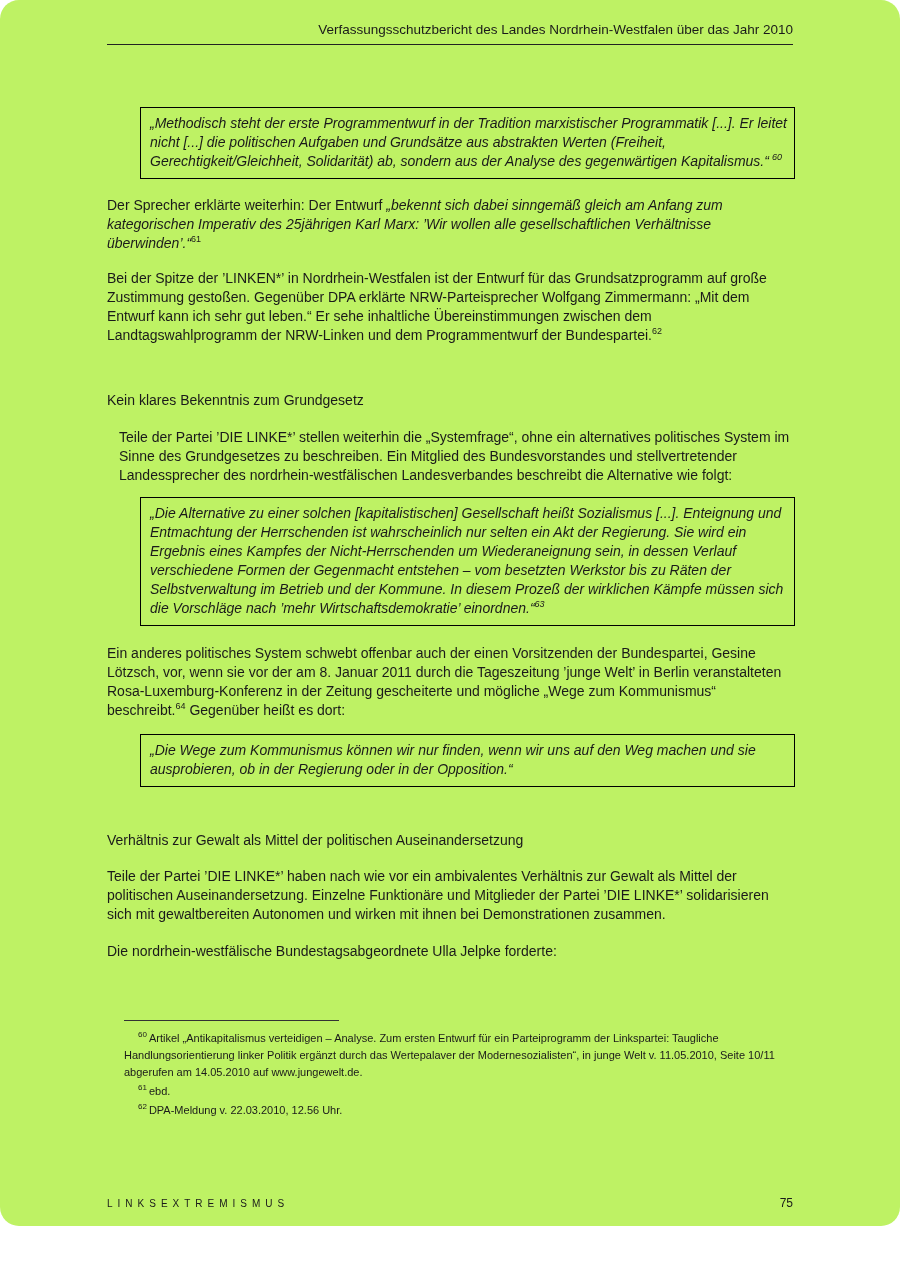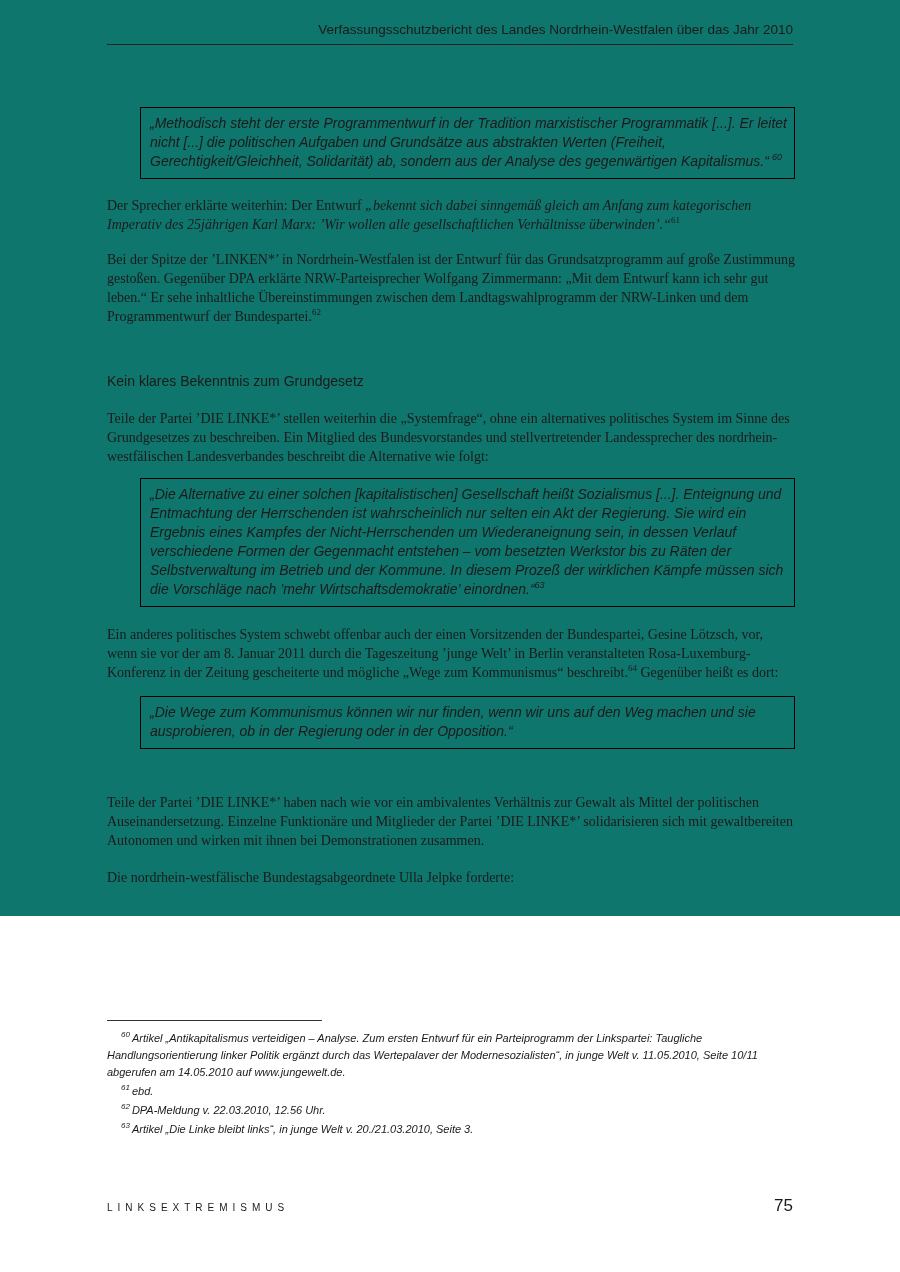"Verfassungsschutzbericht des Landes" .page { background: #0f766e -> #bef264; border-radius: none -> 19px; height: 916px -> 1226px }
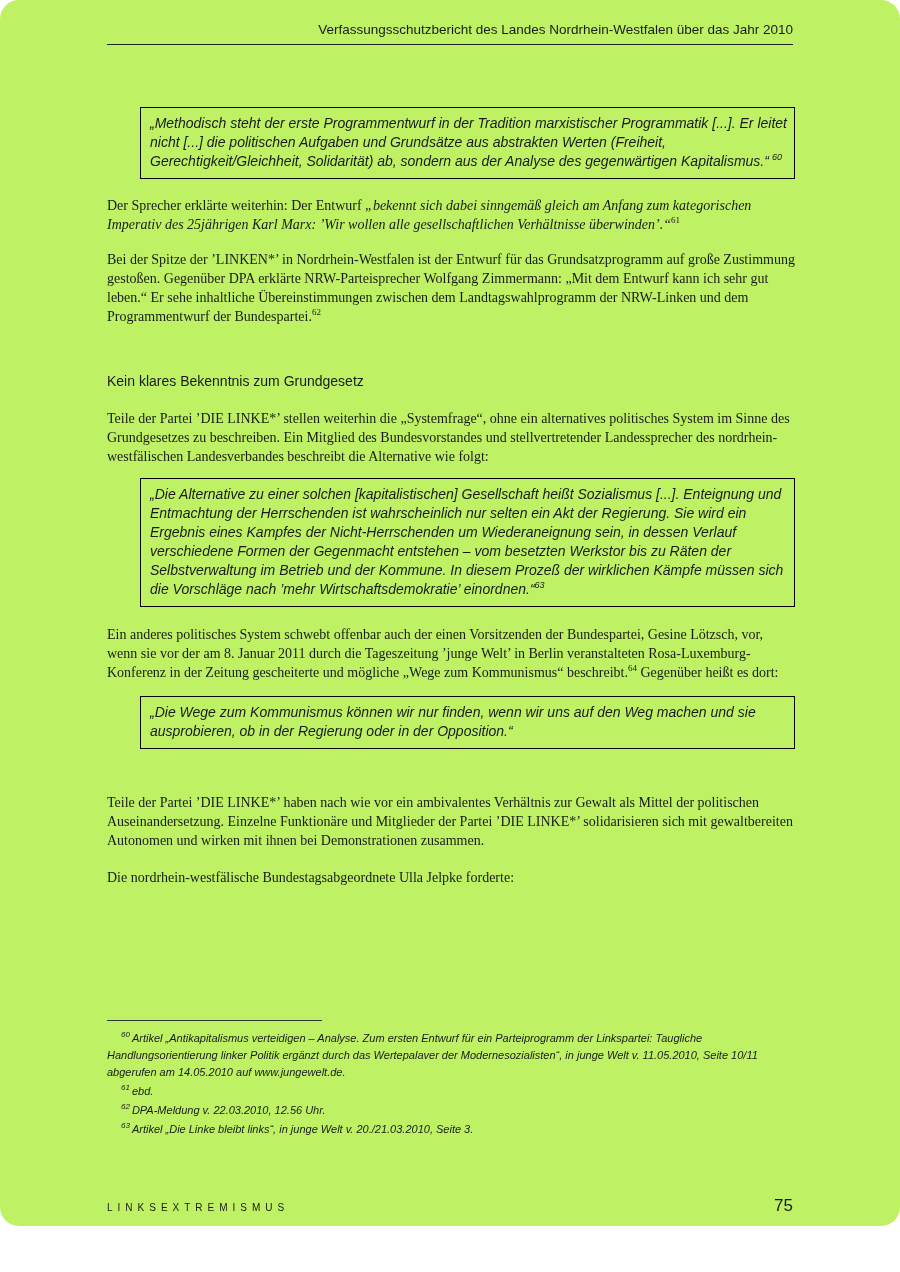"Der Sprecher erklärte weiterhin: Der" .para { font-family: Liberation Serif, serif -> none }
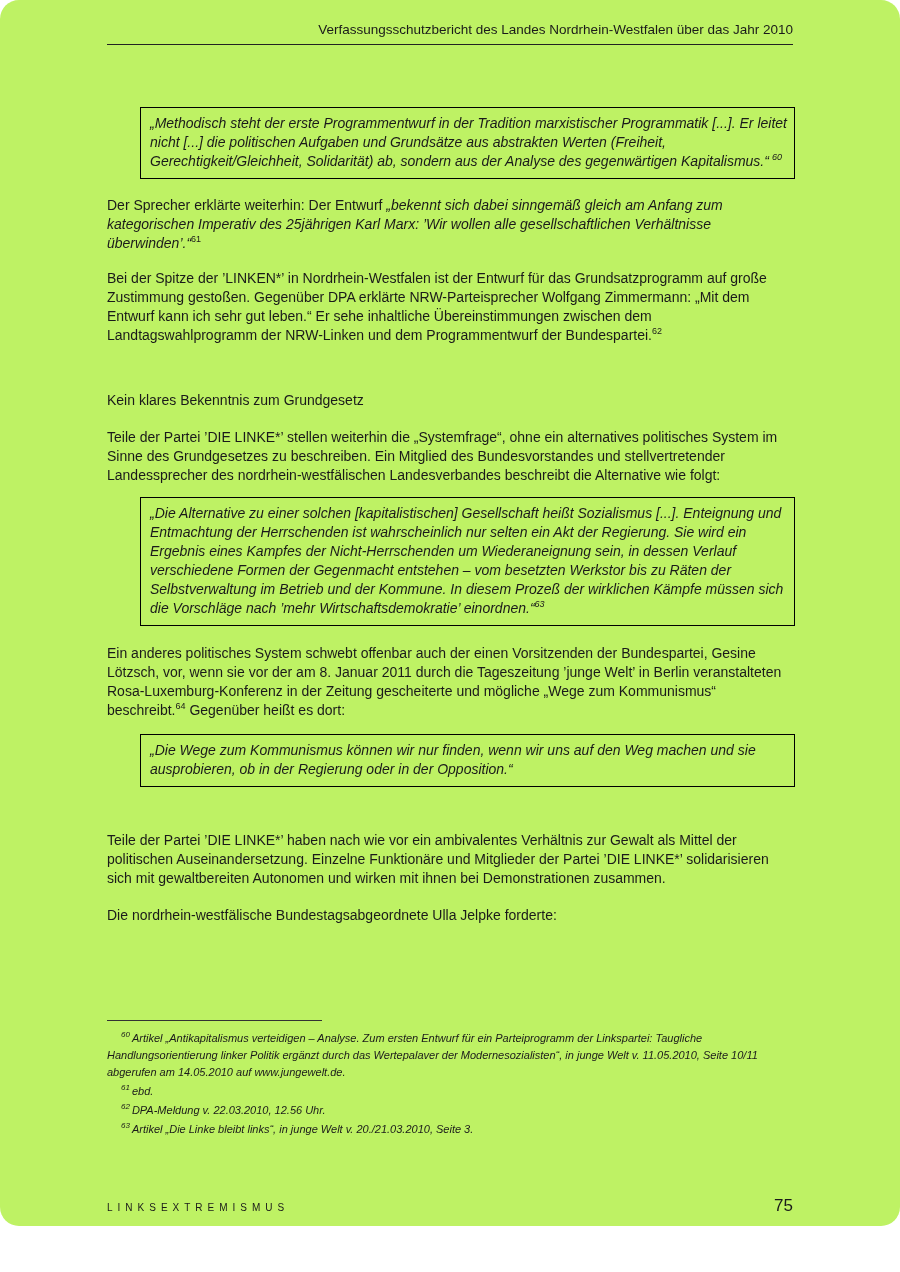"Teile der Partei ’DIE LINKE*’ stellen" .p3 { margin-left: none -> 12px }
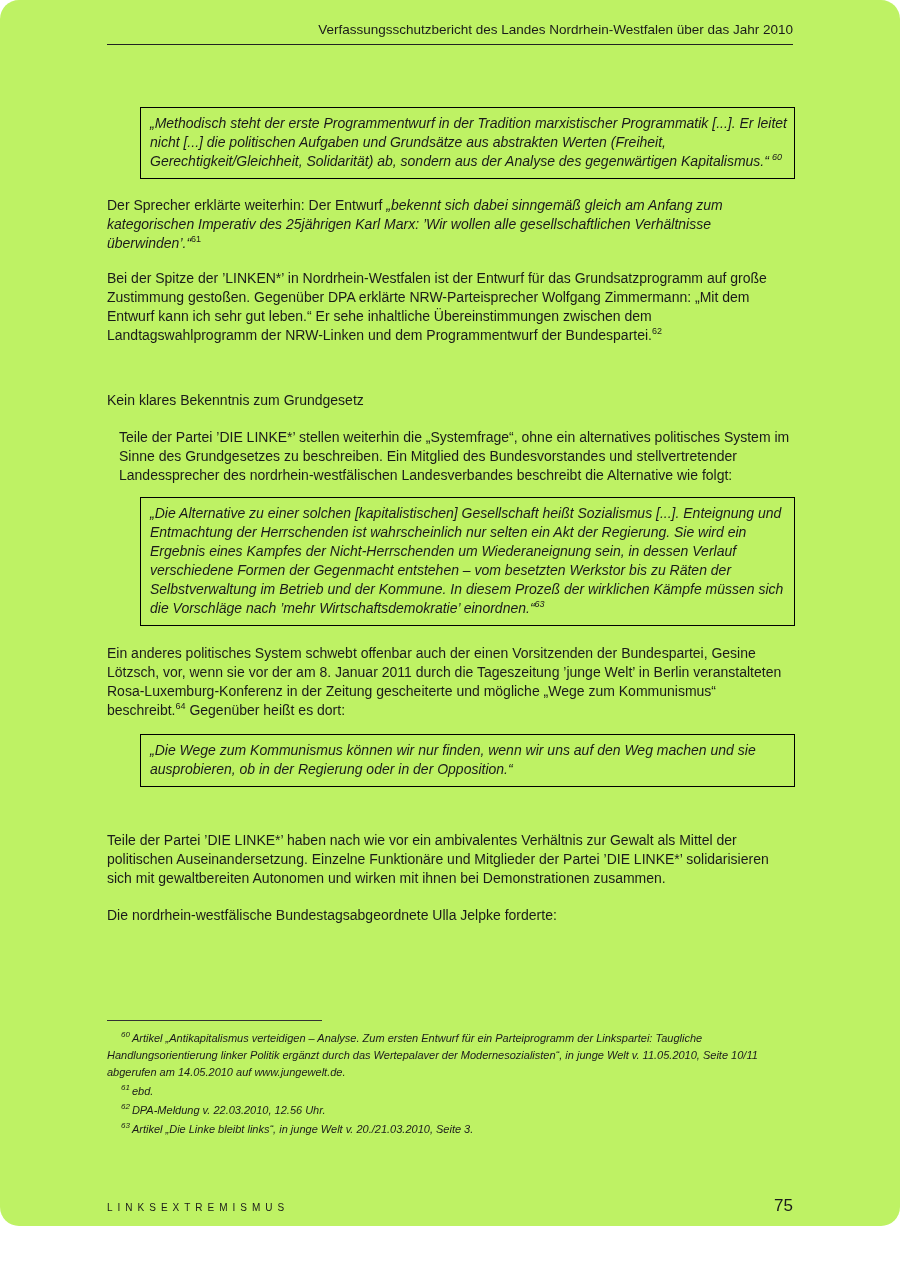"Verhältnis zur Gewalt als Mittel" div.heading { html: none -> <div>Verhältnis zur Gewalt als Mittel der politischen Auseinandersetzung</div> }
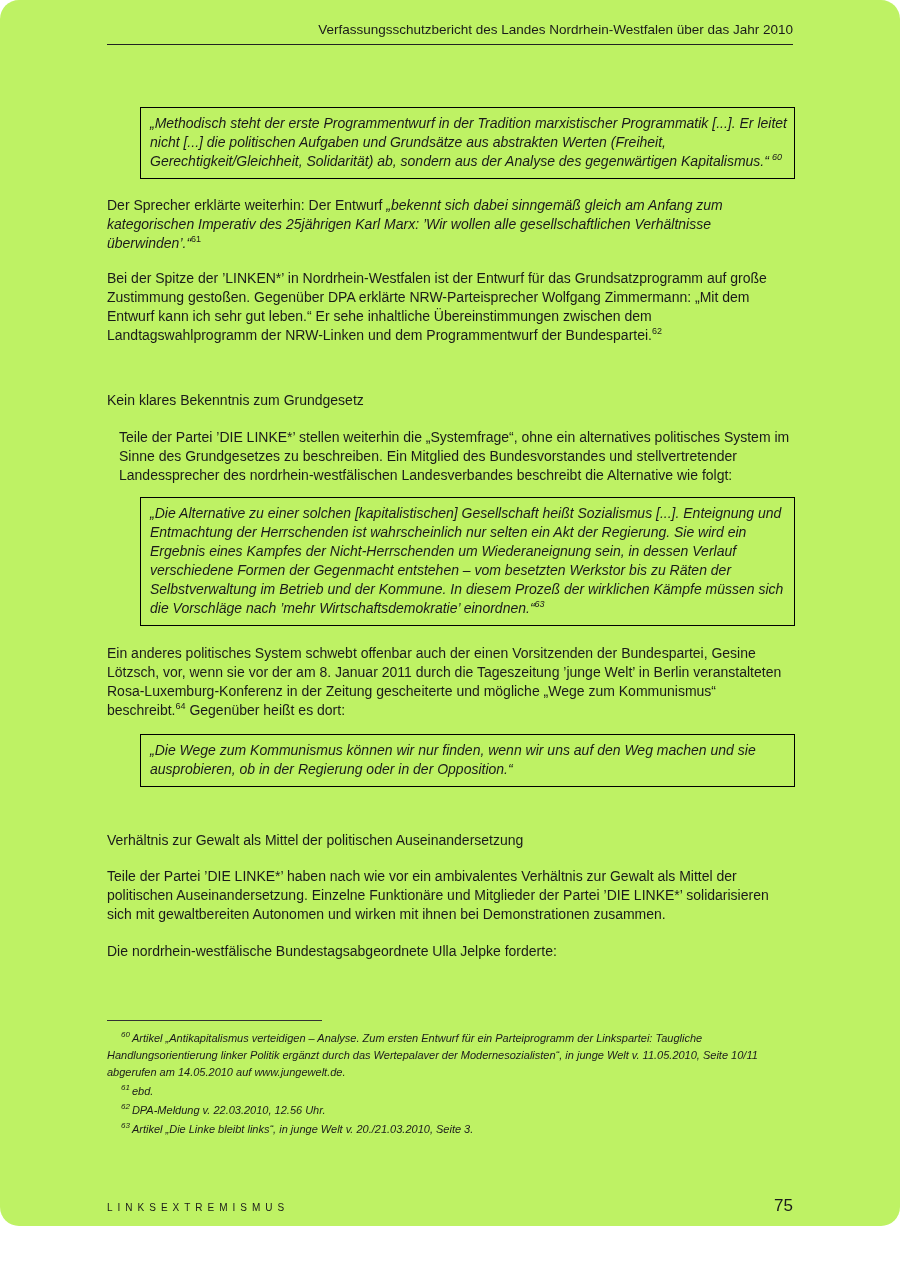"60 Artikel „Antikapitalismus verteidigen" .footnotes { font-style: italic -> none; left: 107px -> 124px }
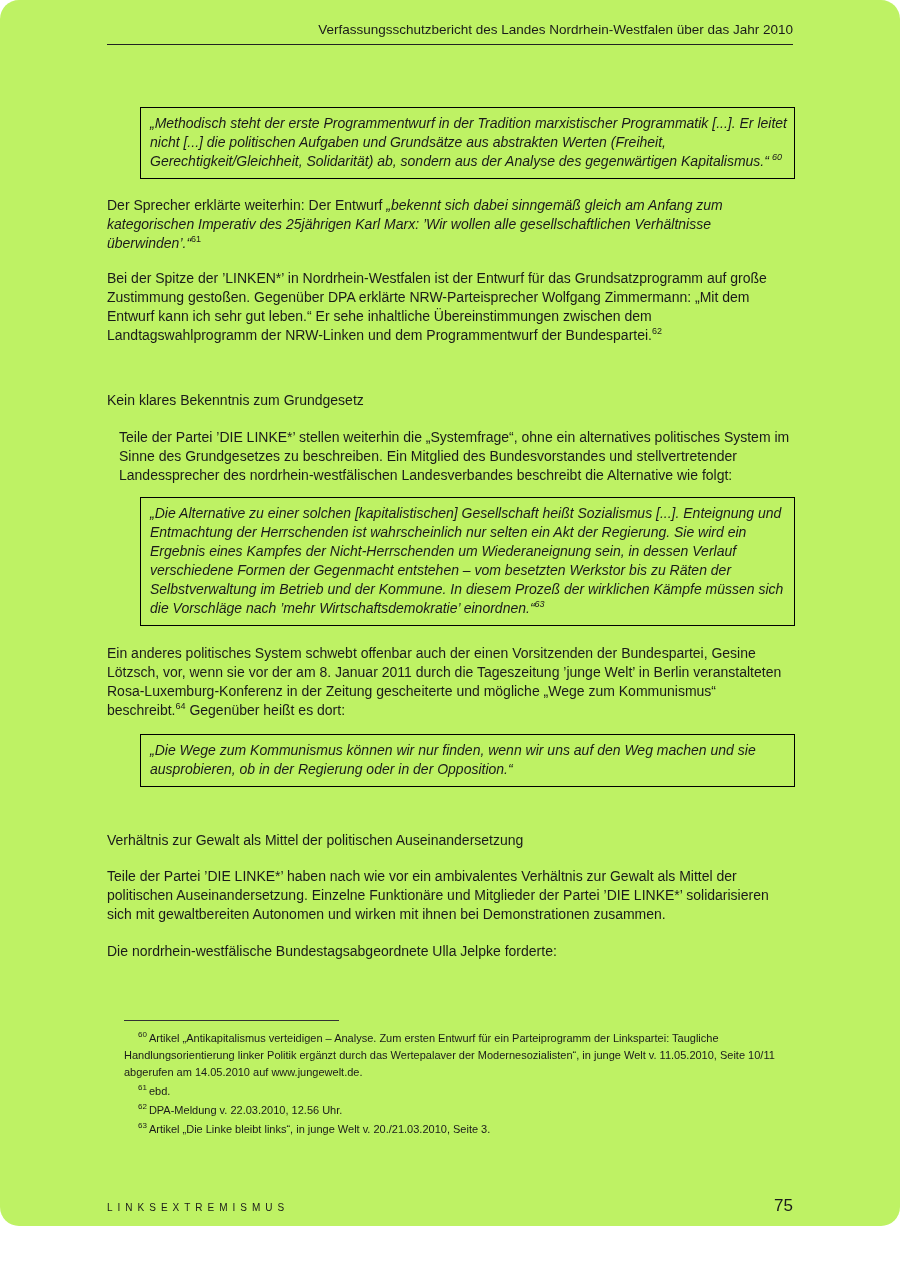"63 Artikel „Die Linke bleibt" p.fn { html: <p><sup>63</sup><span>Artikel „Die Linke bleibt links“, in junge Welt v. 20./21.03.2010, Seite 3.</span></p> -> none }
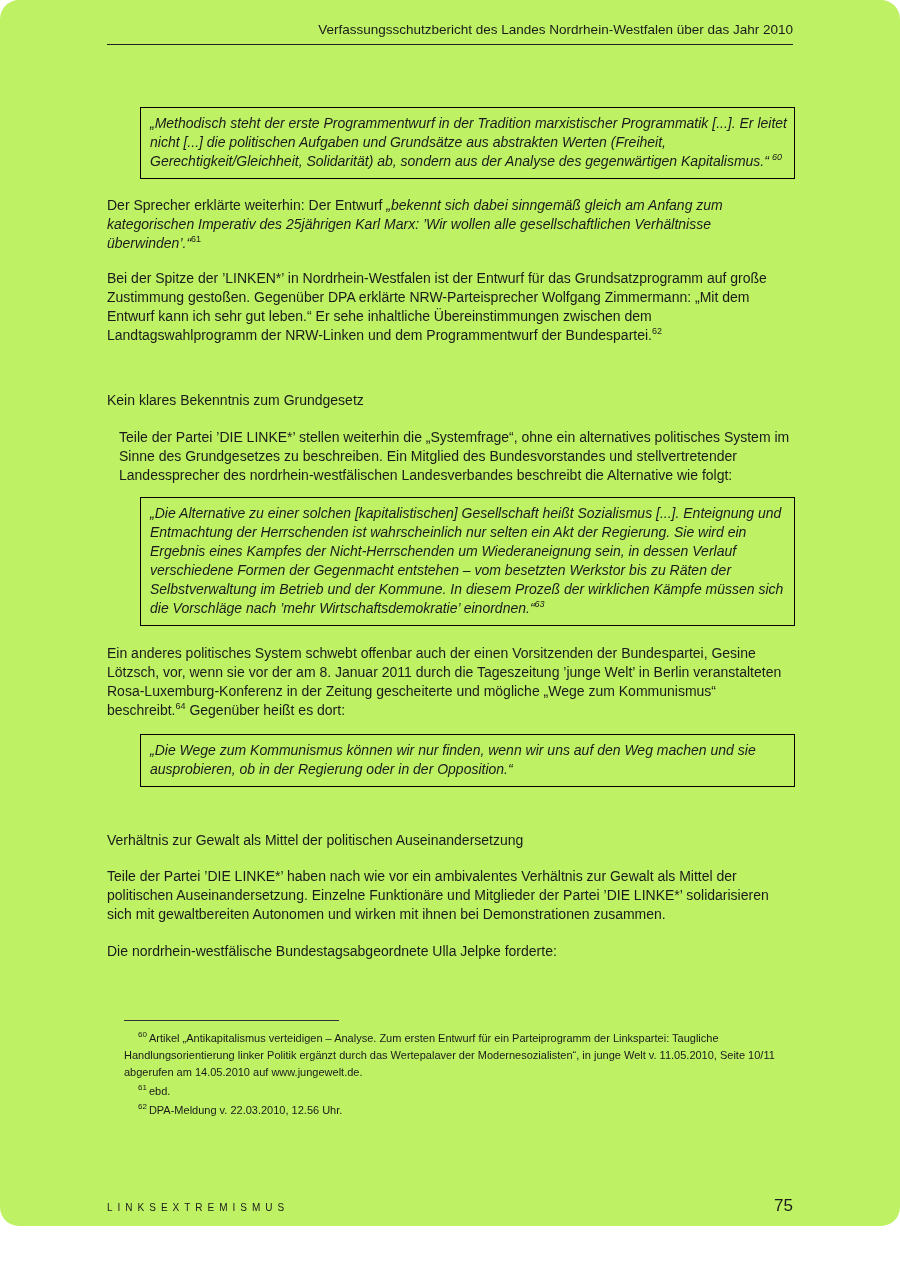"75" .footer .pagenum { font-size: 17px -> 12px }
